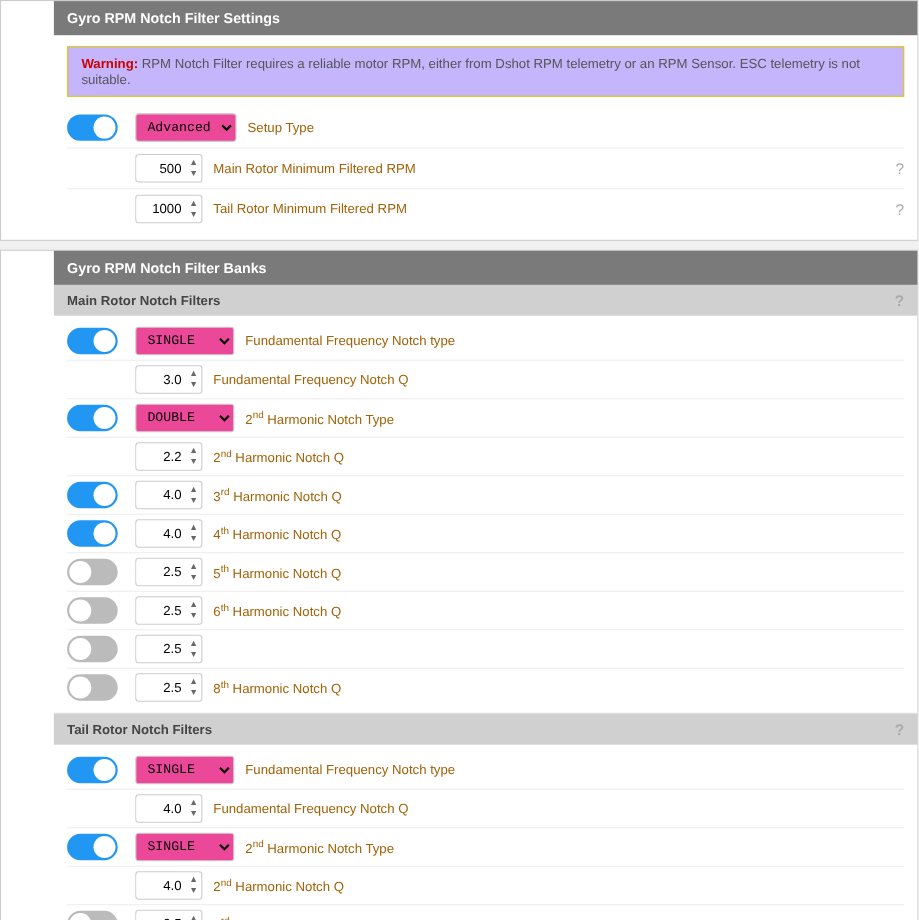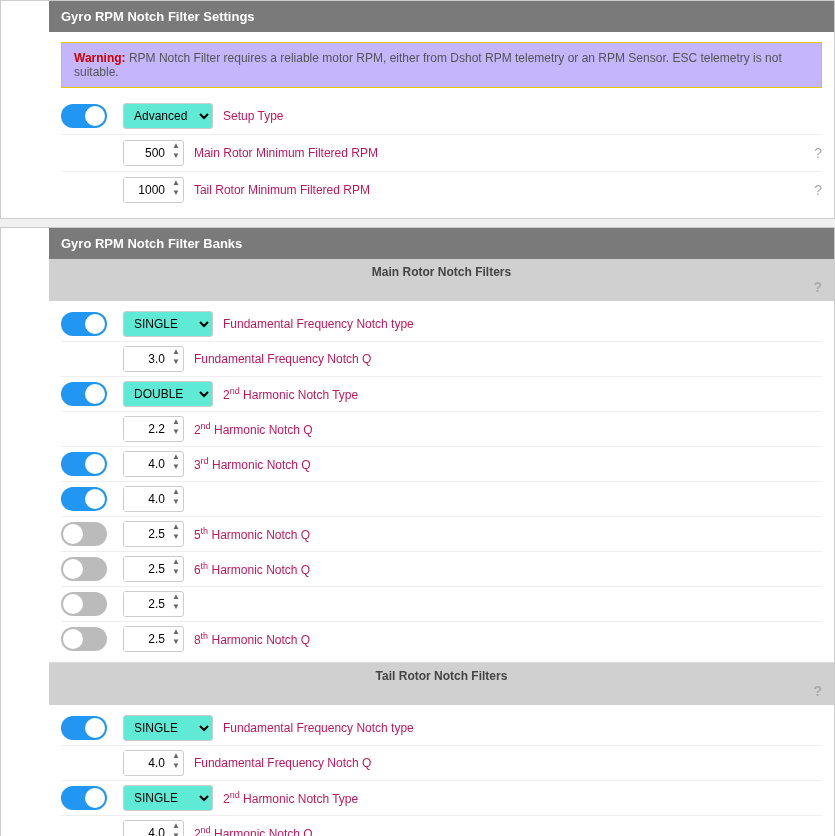"Advanced" .select-input { background: #5eead4 -> #ec4899; font-family: none -> Liberation Mono, monospace }
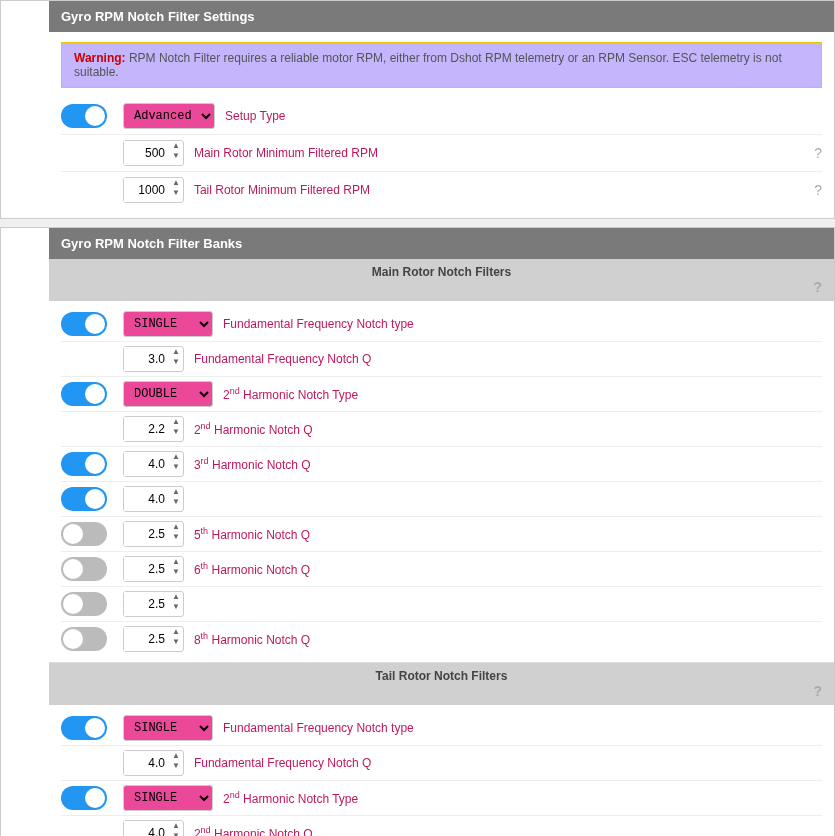"Setup Type" .row-label { color: #be185d -> #a16207 }
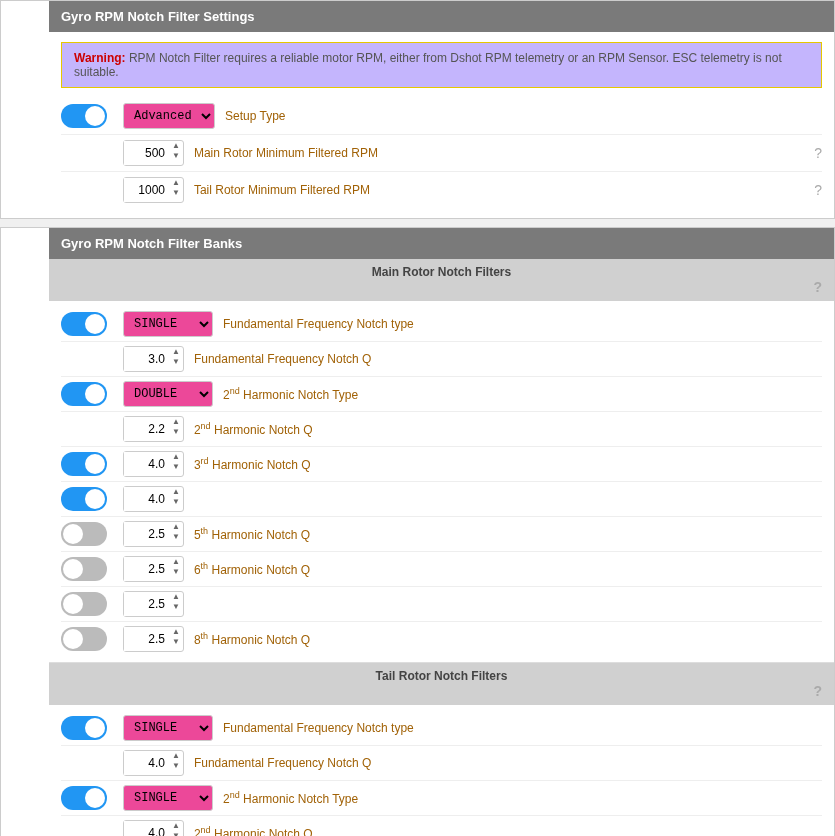"500" .num-input-wrap { align-items: none -> center }
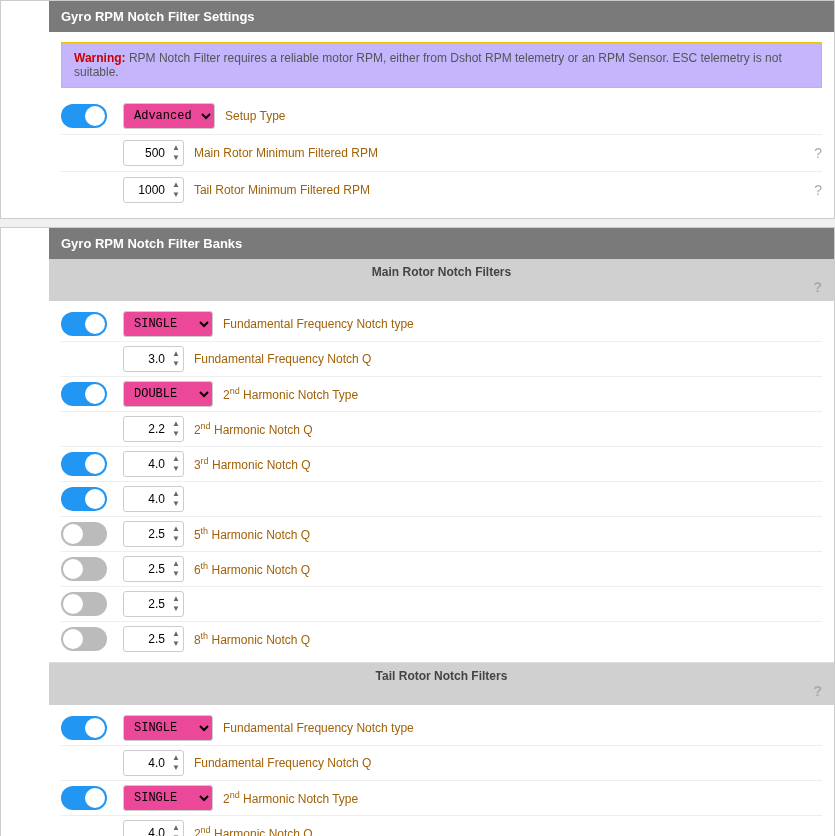"Main Rotor Notch Filters" .sub-header { flex-direction: column -> none }
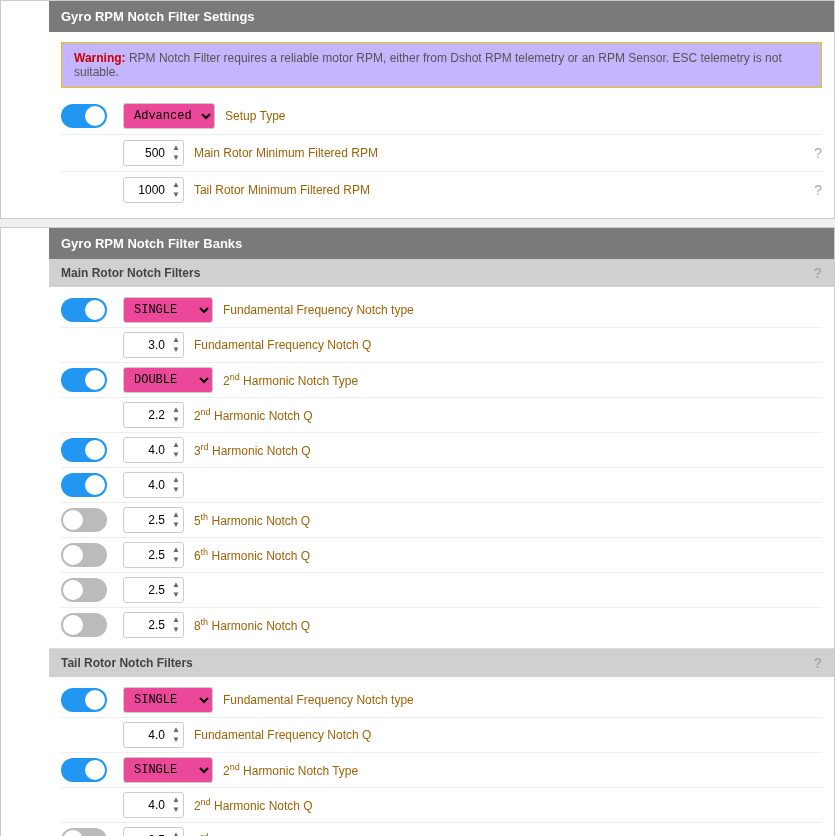"4th Harmonic Notch Q" span.row-label { html: none -> <span>4<sup>th</sup> Harmonic Notch Q</span> }
